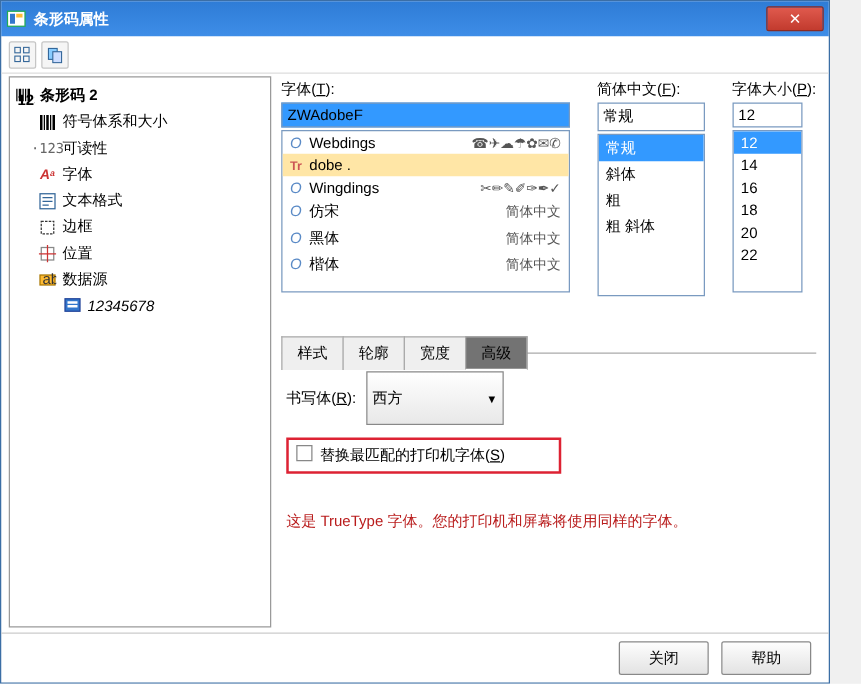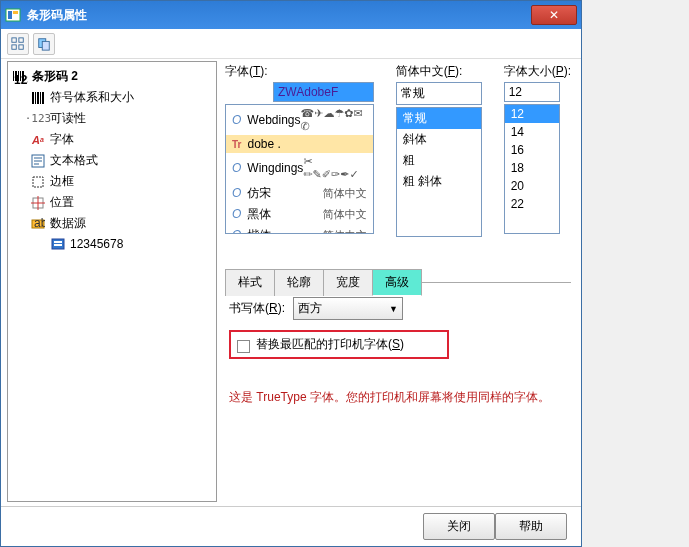"条形码属性" .window { width: 582px -> 664px }
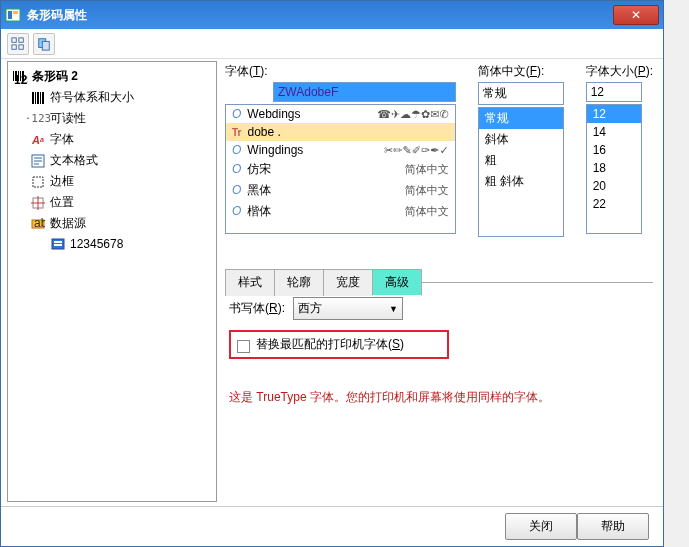"ZWAdobeF" .font-input.selected { color: #4c1d95 -> #000000; margin-left: 48px -> none }
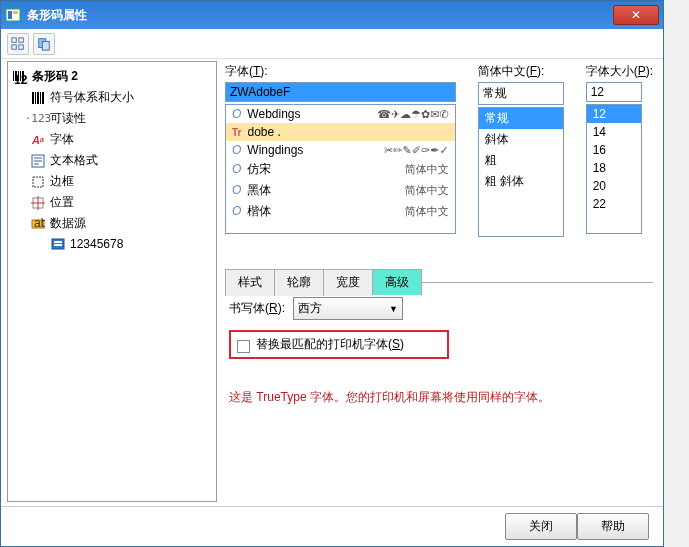"12345678" .tree-grandchild { align-items: center -> flex-end; font-style: none -> italic }
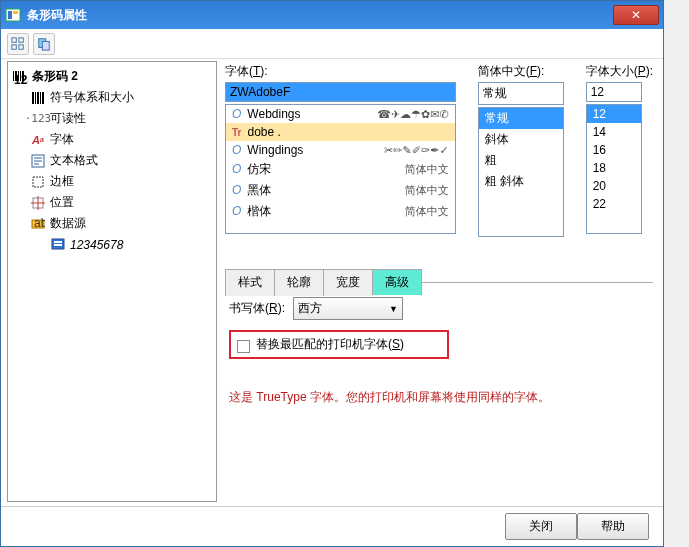"高级" .tab.active { background: #5eead4 -> #737373 }
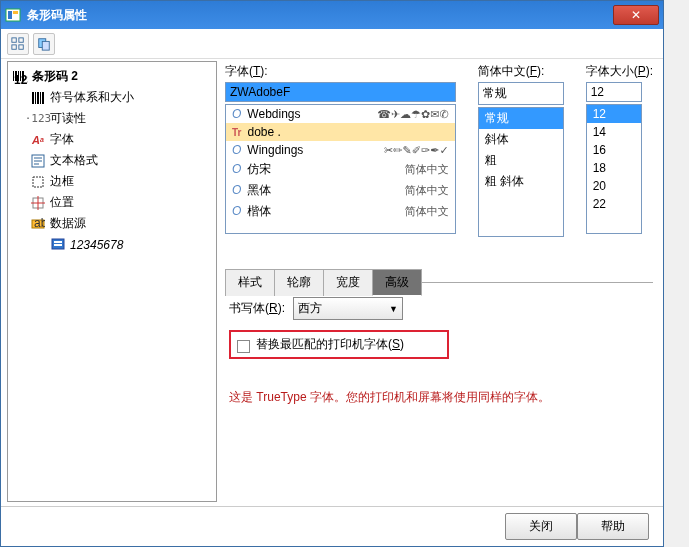"西方" .combo { padding: 2px 4px -> 12px 4px }
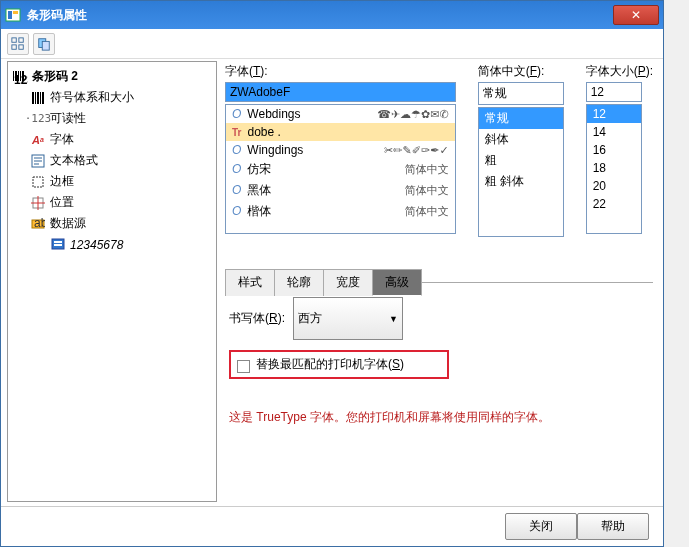"替换最匹配的打印机字体(S)" .checkbox-row { align-items: flex-end -> flex-start }
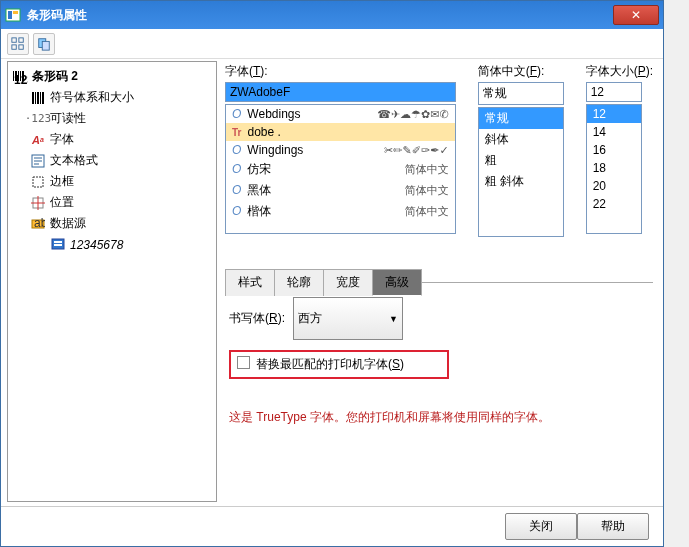"关闭" .footer { gap: none -> 10px }
